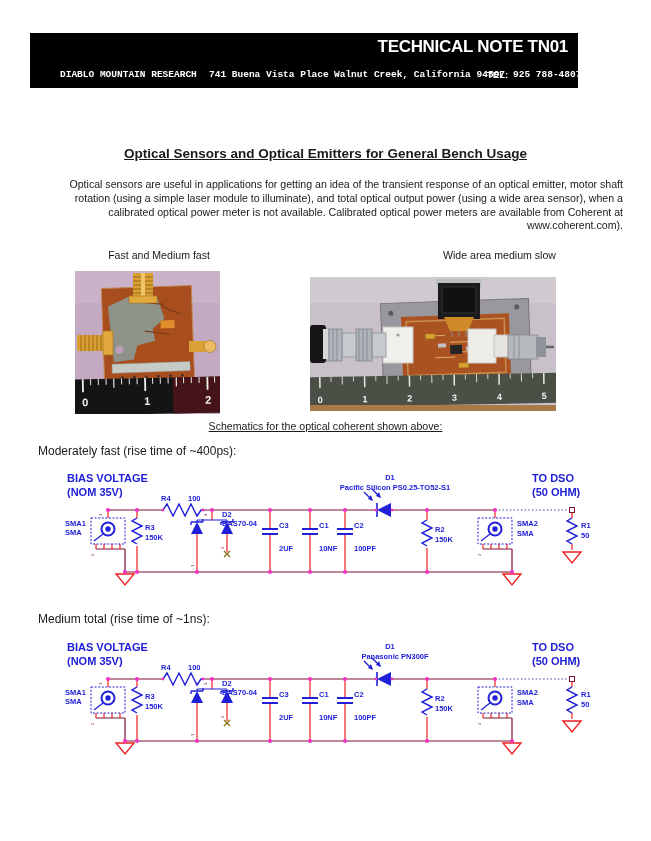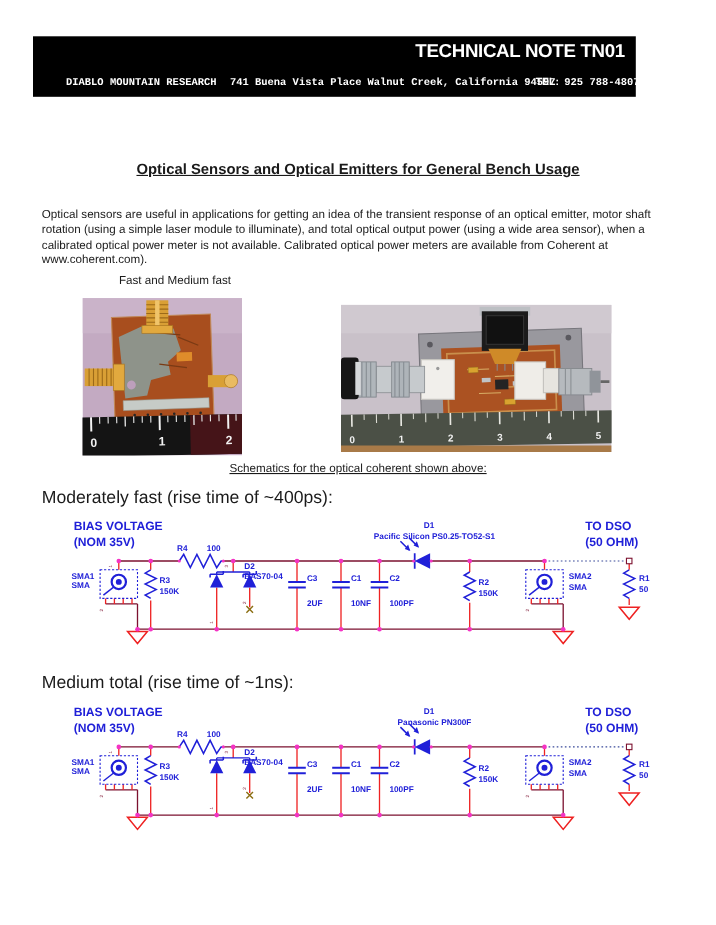"Optical sensors are useful in" #intro { text-align: none -> right; top: 189px -> 178px }
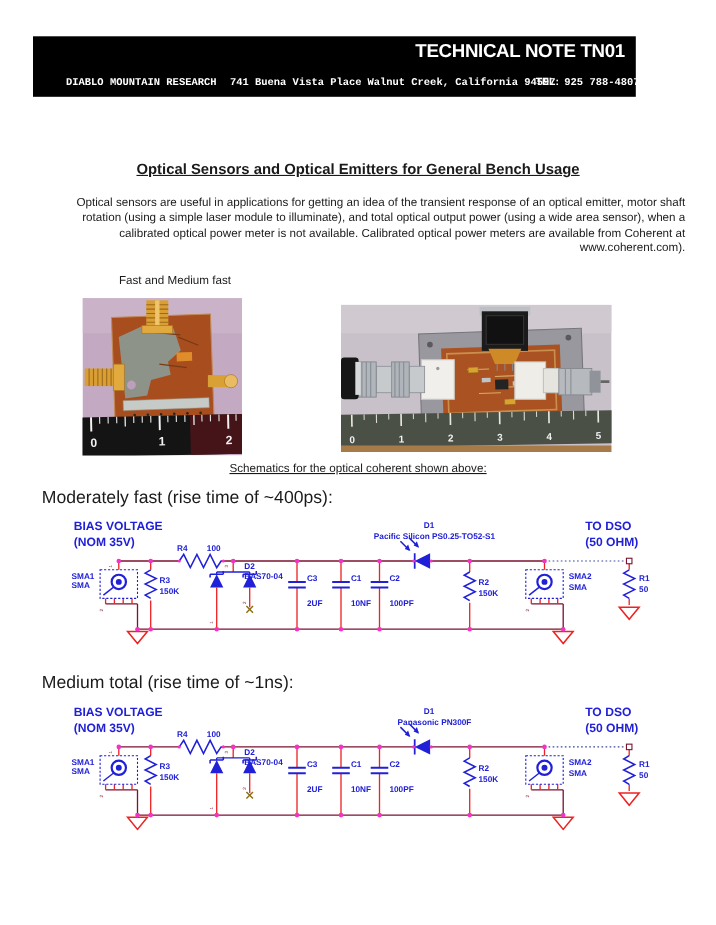"Wide area medium slow" div.abs { html: none -> <div>Wide area medium slow</div> }
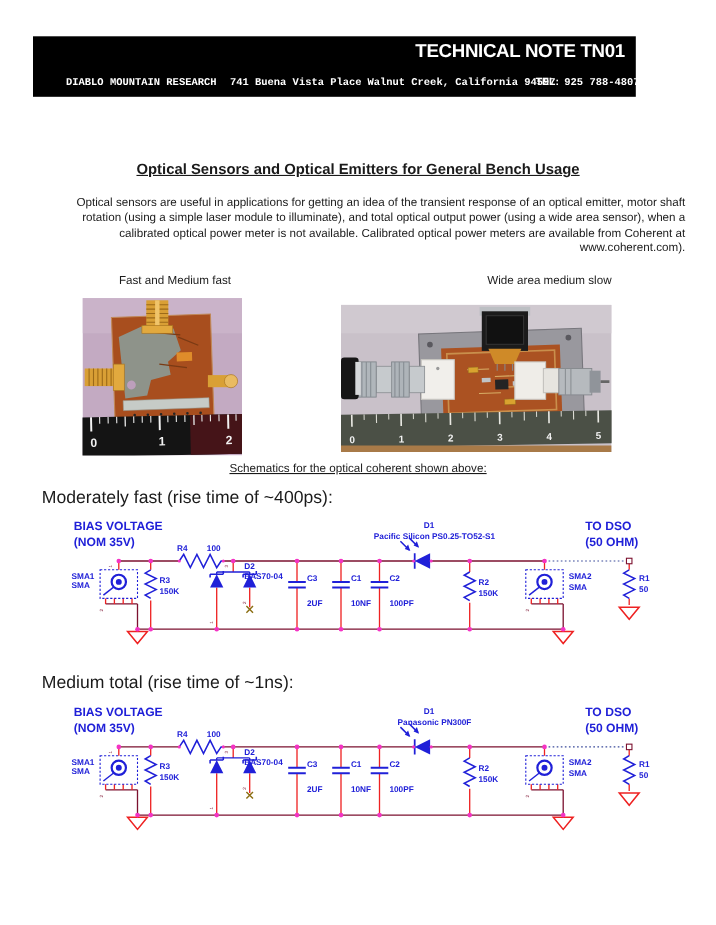"Moderately fast (rise time of" .sch-caption { font-size: 16px -> 12px }
